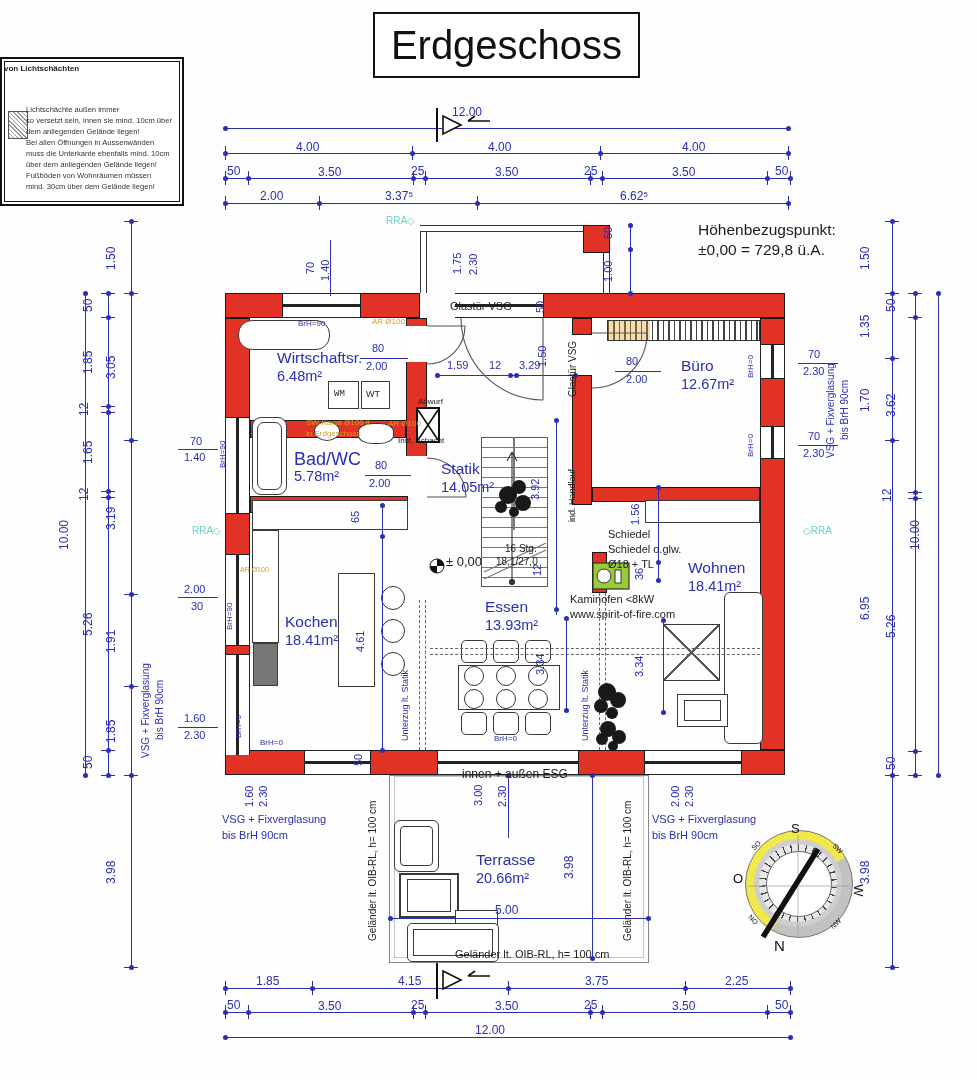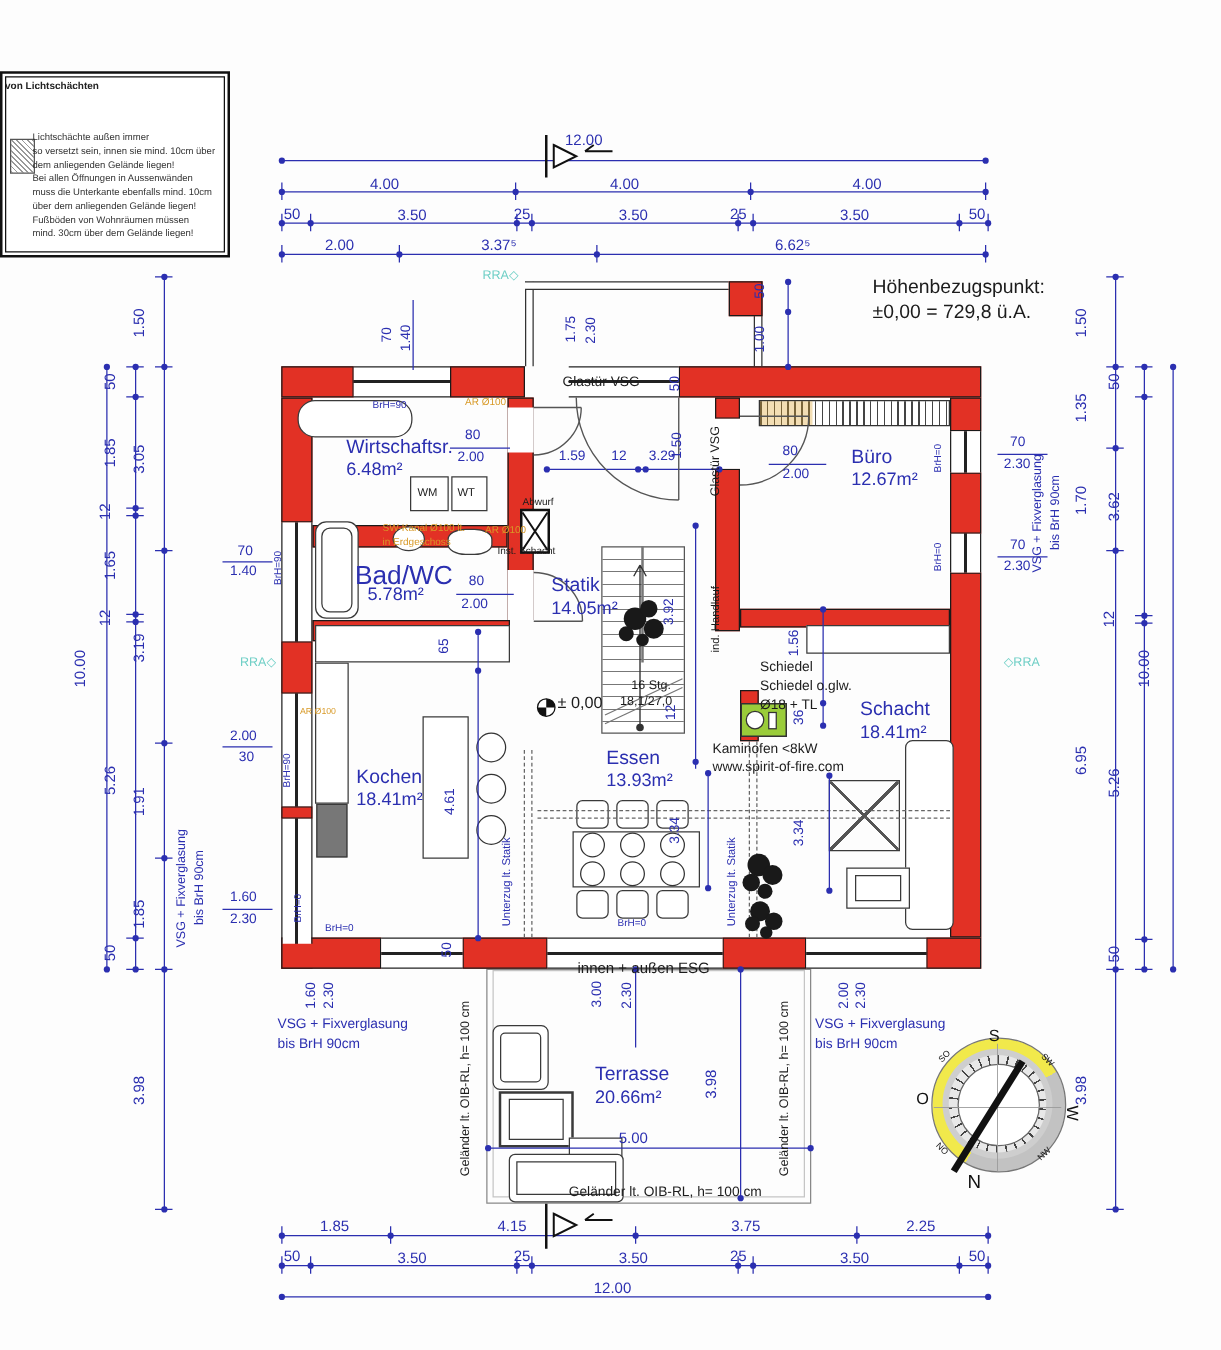"Erdgeschoss" div { html: none -> <div> <span>Erdgeschoss</span> </div> }
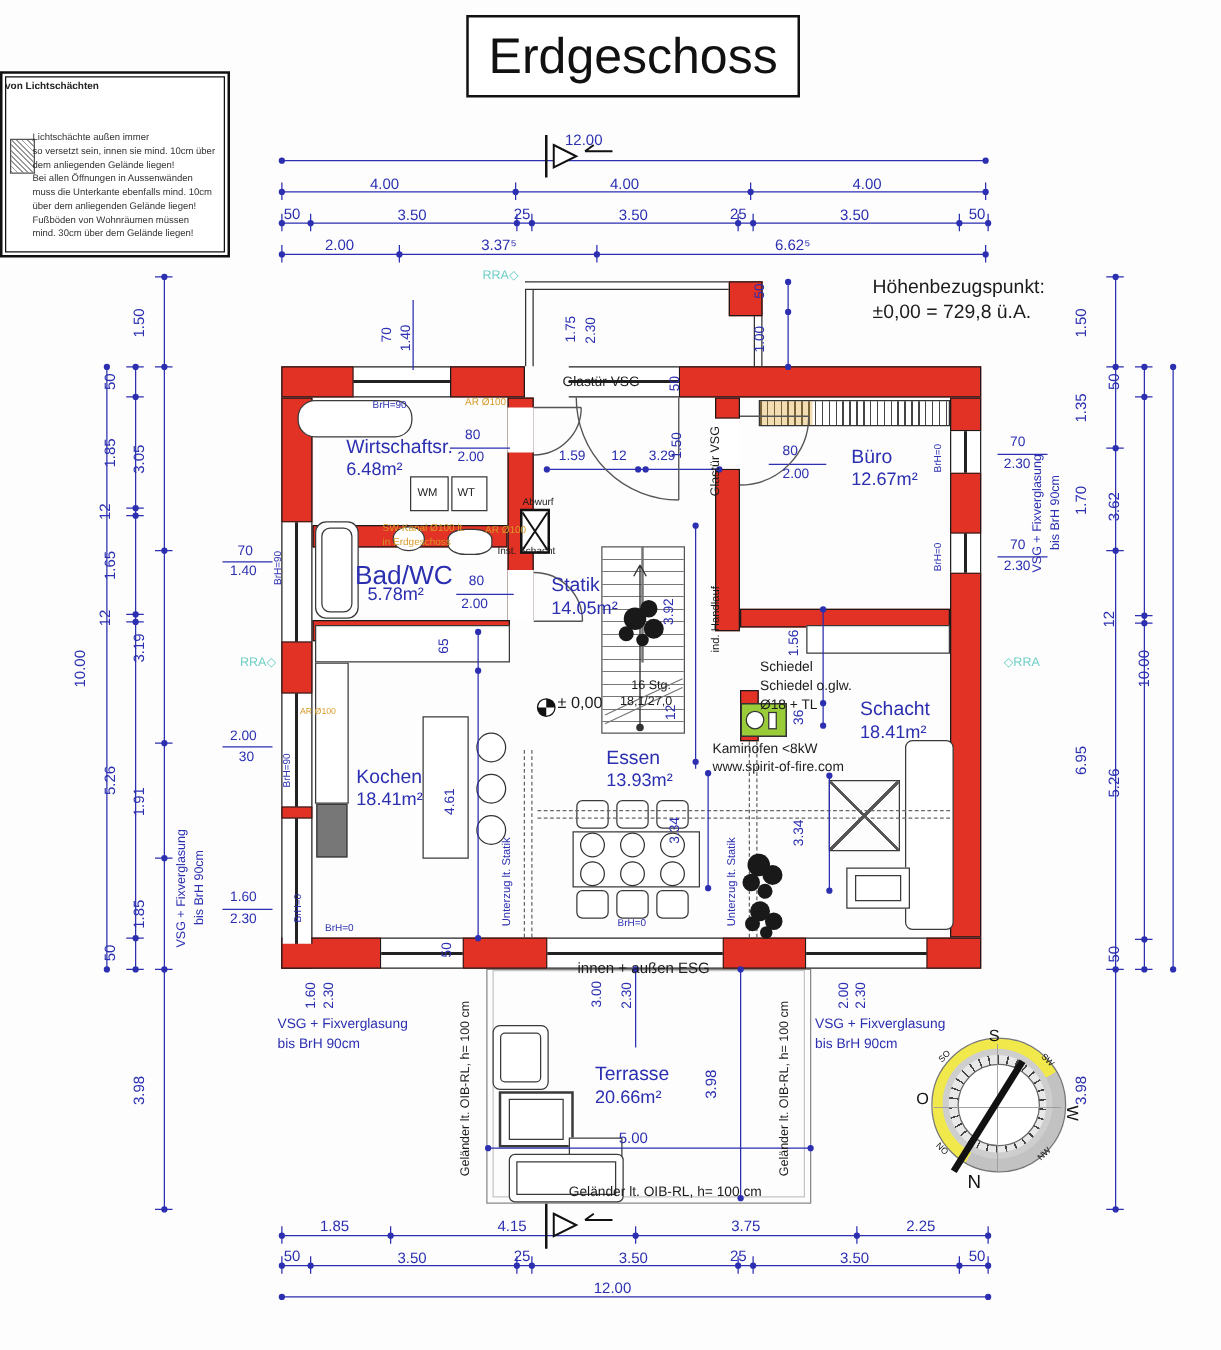"WM" div.lbl { font-family: none -> Liberation Mono, monospace }
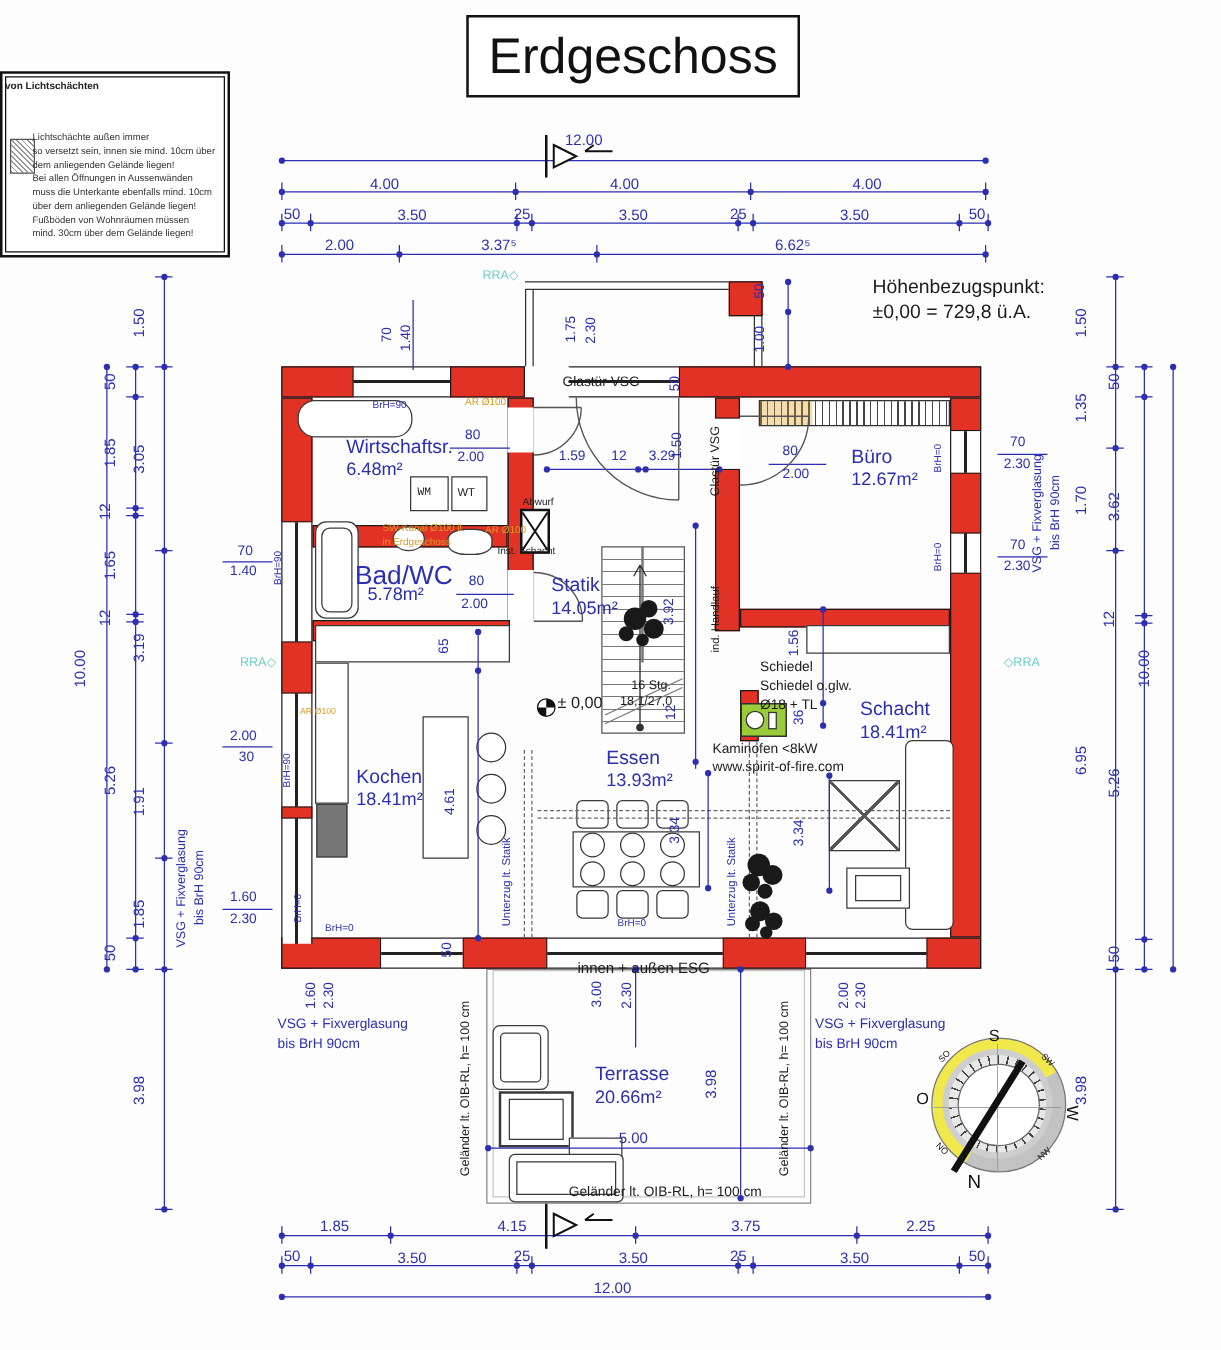"Bad/WC" div.lbl { font-size: 21px -> 18px; left: 284px -> 294px }
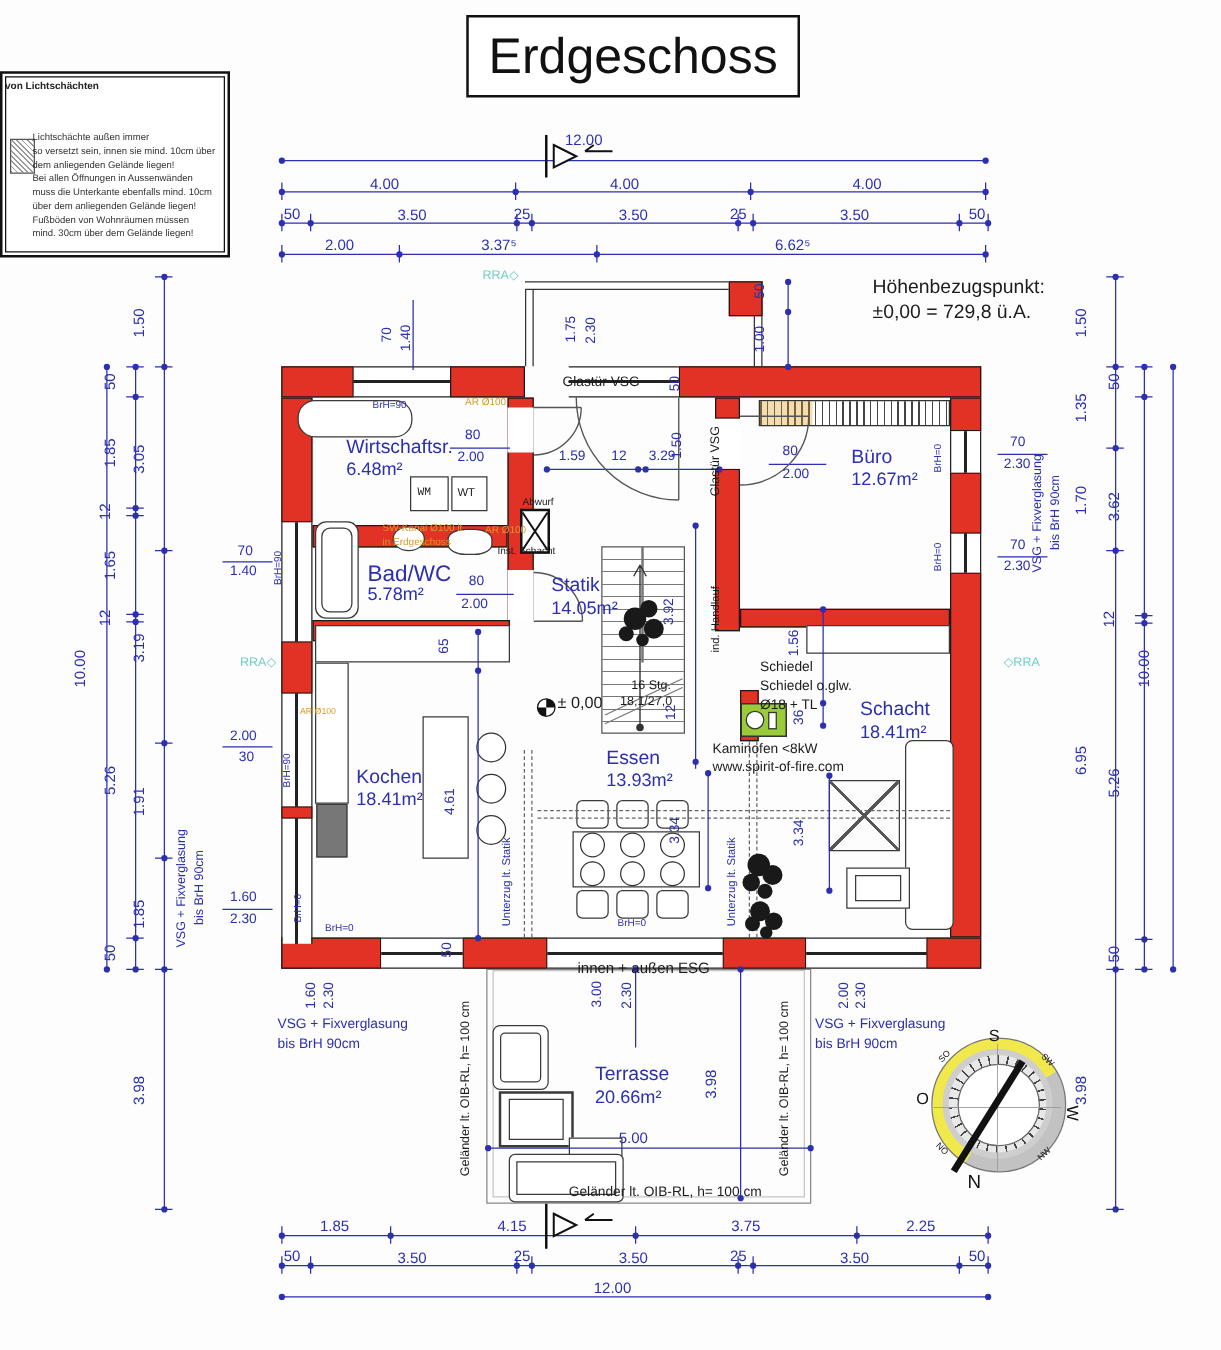"Schacht" div.lbl { text: Schacht -> Wohnen }
